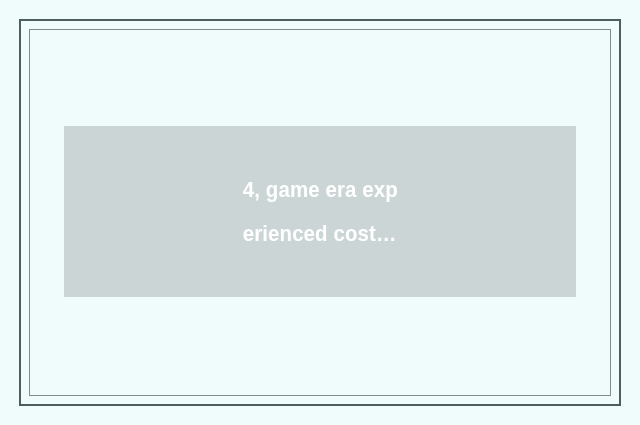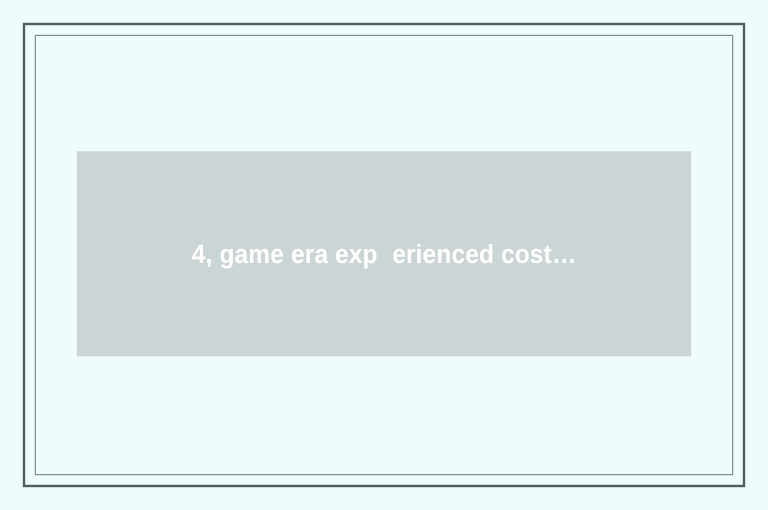"4, game era exp" #placeholder-block { flex-direction: row -> column }
